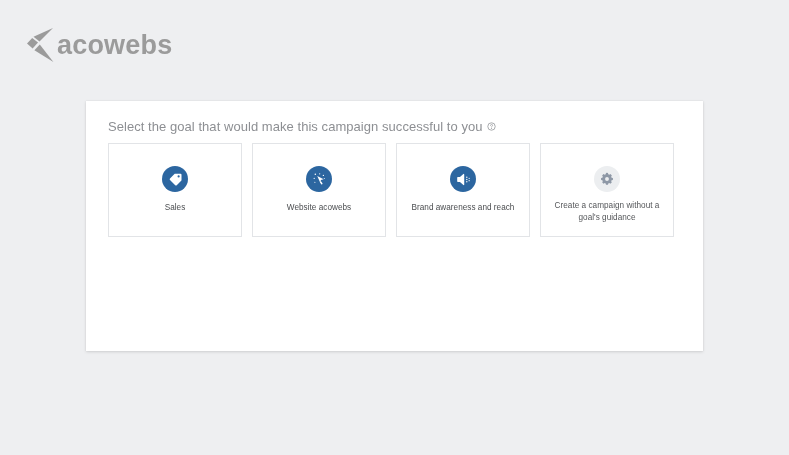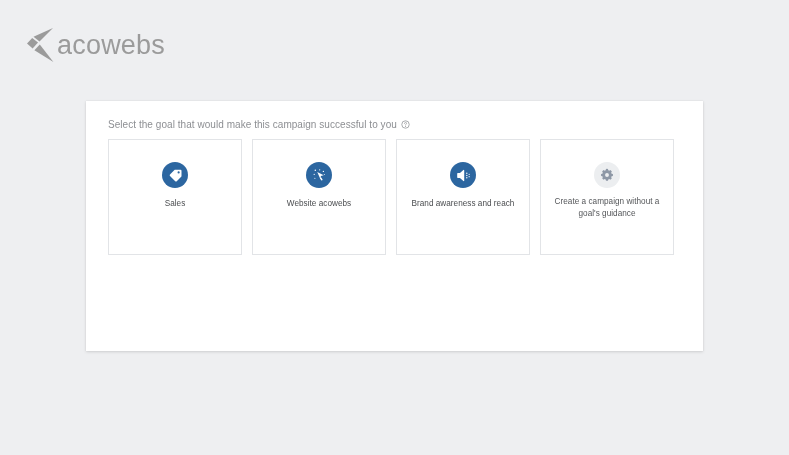"acowebs" .brand-word { font-weight: 400 -> 700 }
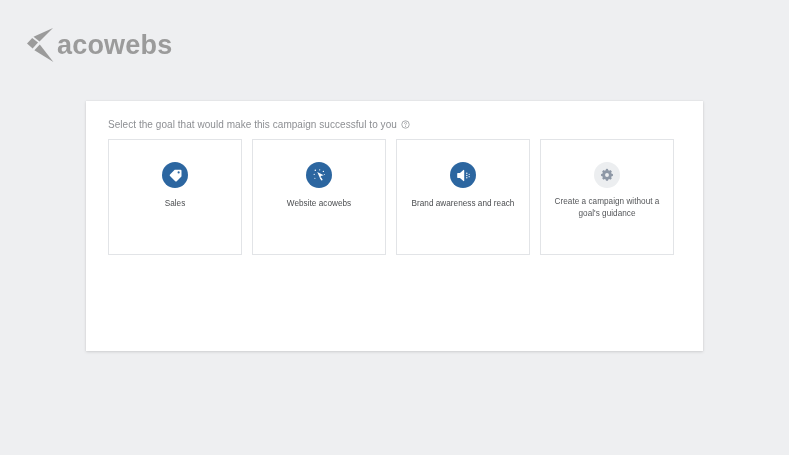"Select the goal that would" .panel-prompt { font-size: 10px -> 13px }
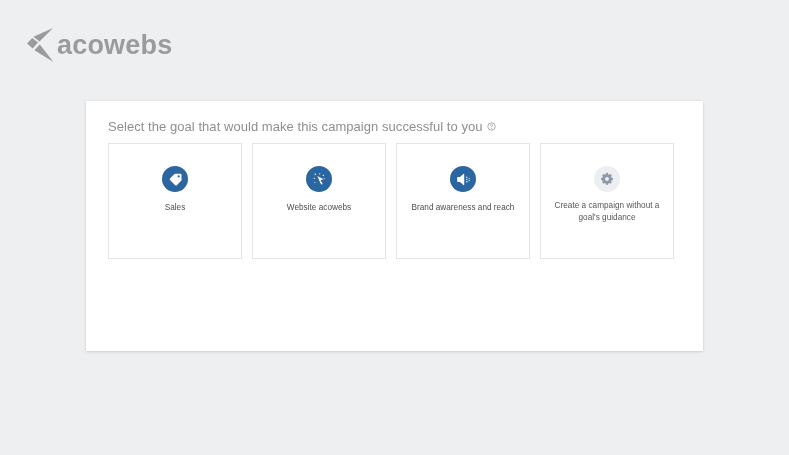"Sales" .goal-card { height: 116px -> 94px }
